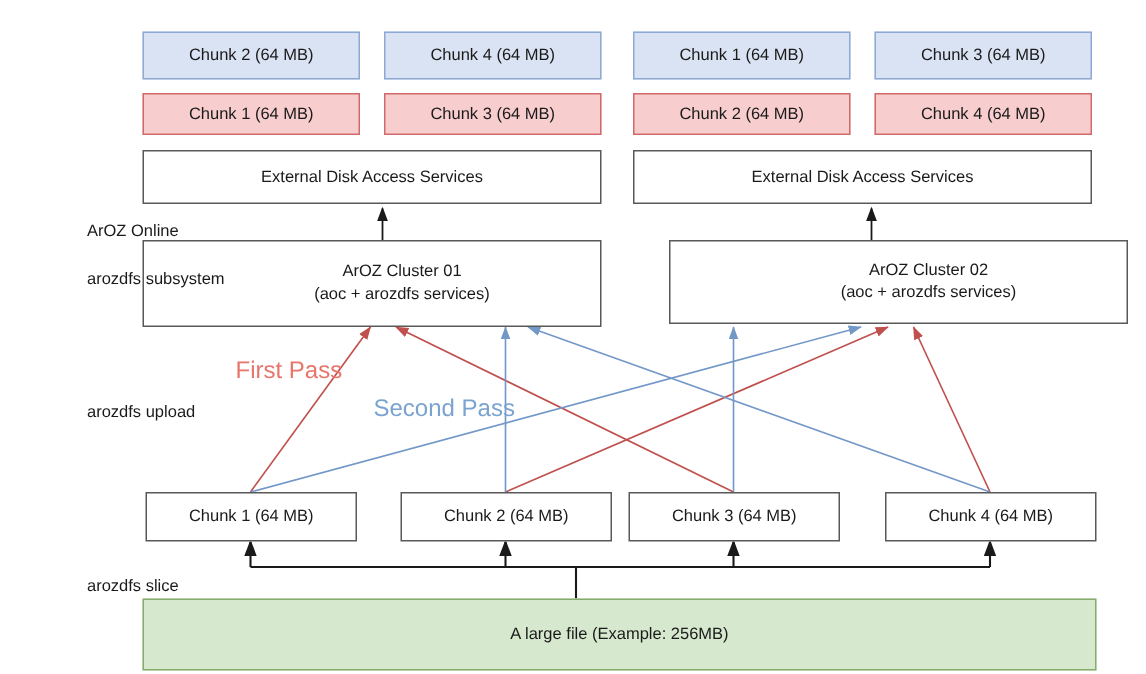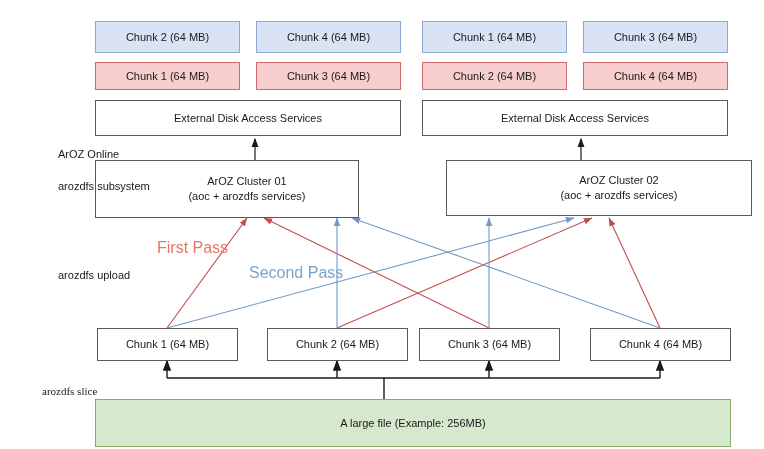"ArOZ Cluster 01" div.node { width: 264px -> 306px }
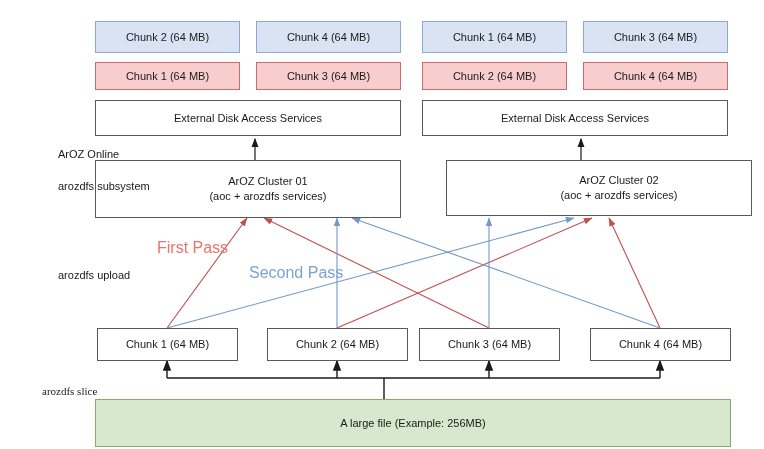"arozdfs slice" div.sidelabel { font-family: Liberation Serif, serif -> none; left: 2px -> 18px }
